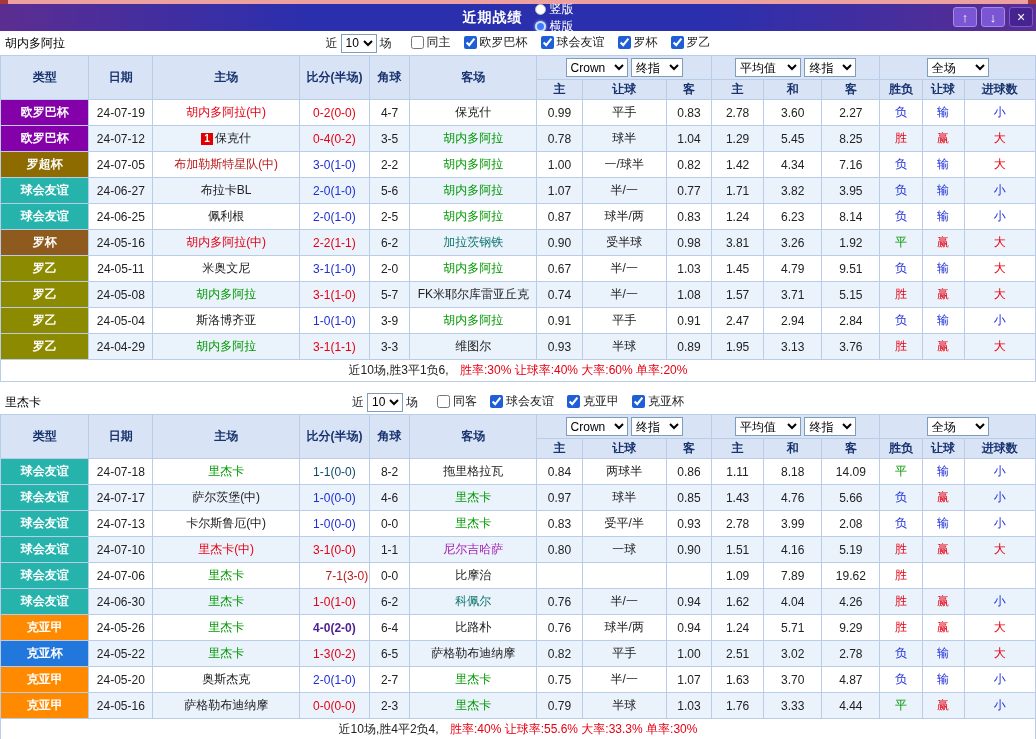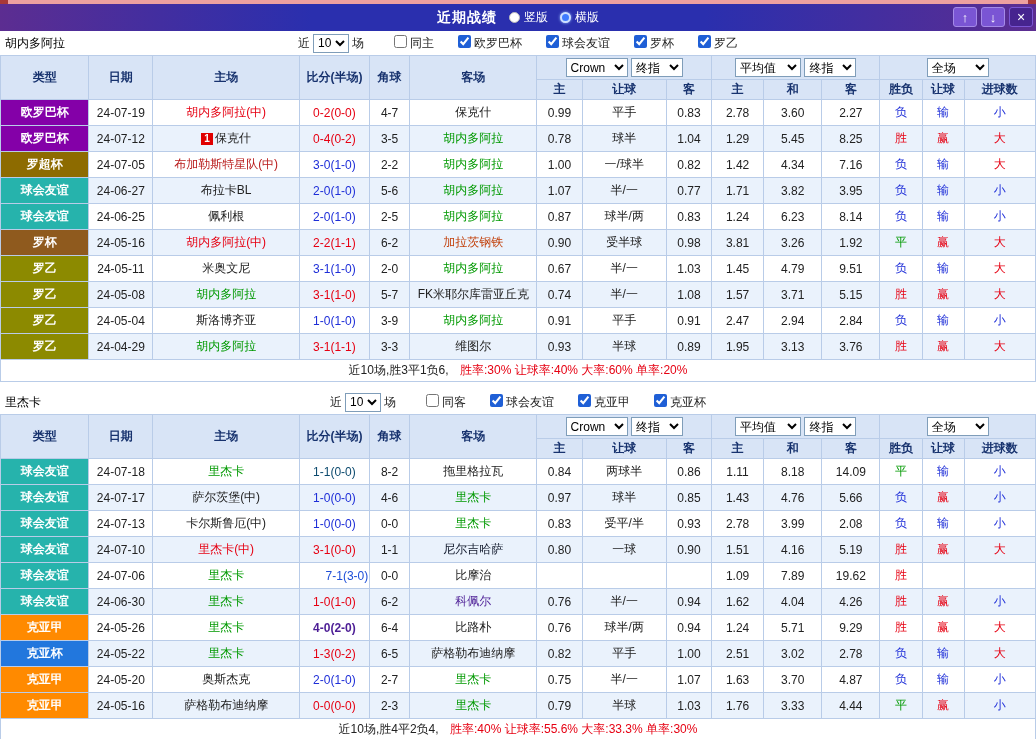"竖版" .radio-group { flex-direction: none -> column }
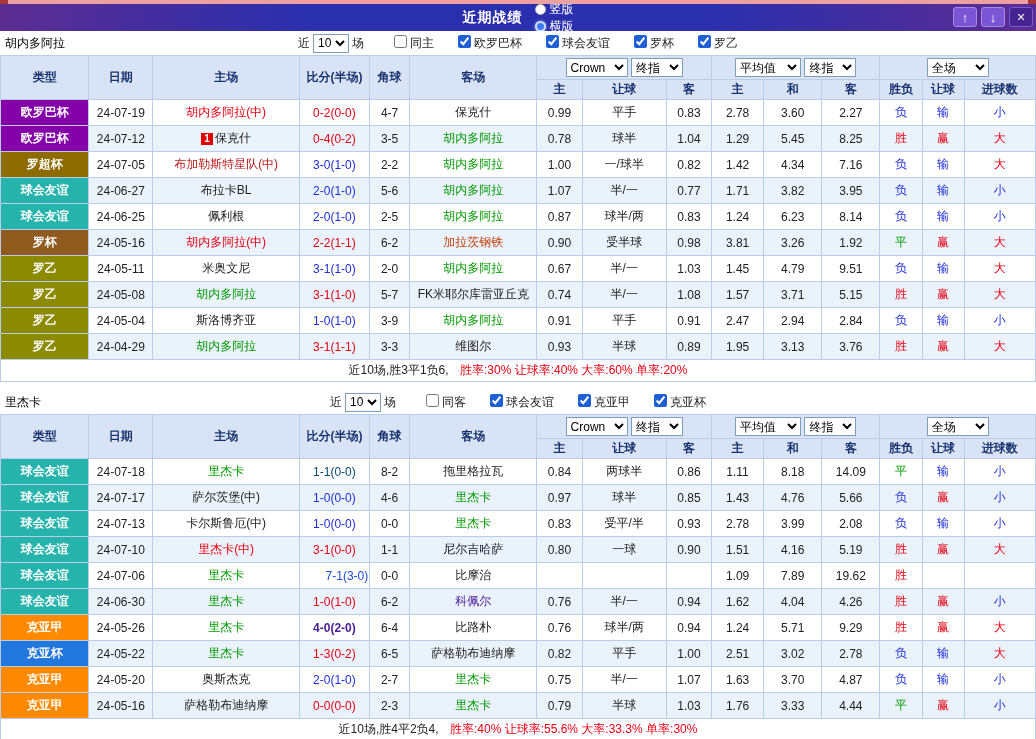"同主" .cb { align-items: flex-start -> center; margin-left: 24px -> 13px }
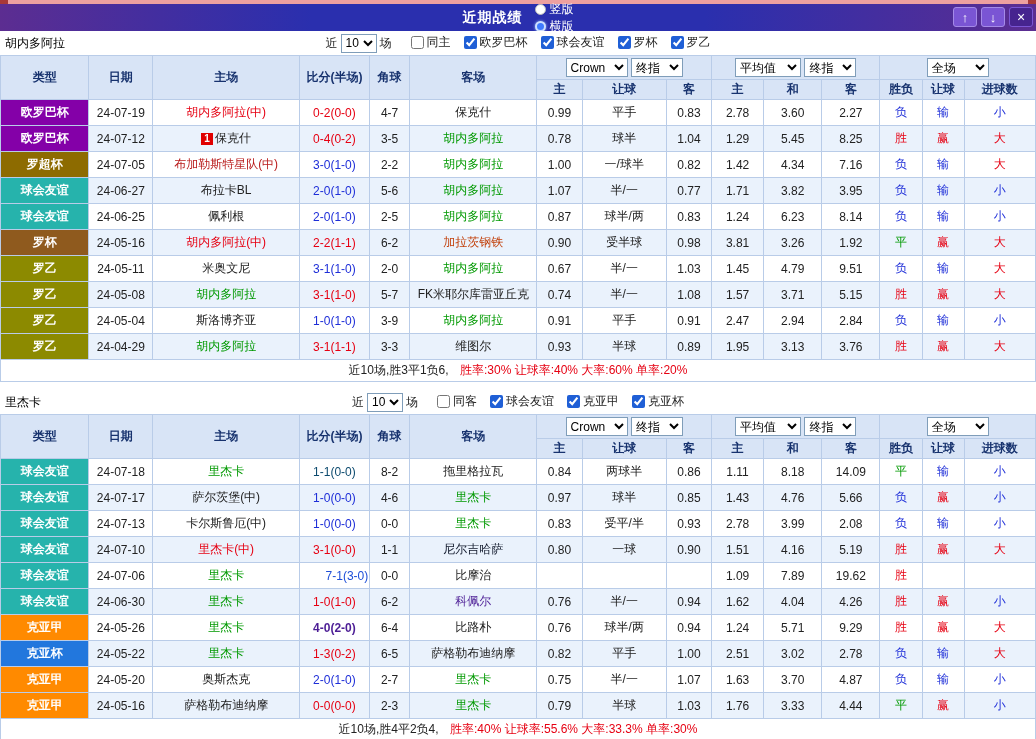"加拉茨钢铁" span { color: #c2410c -> #0f766e }
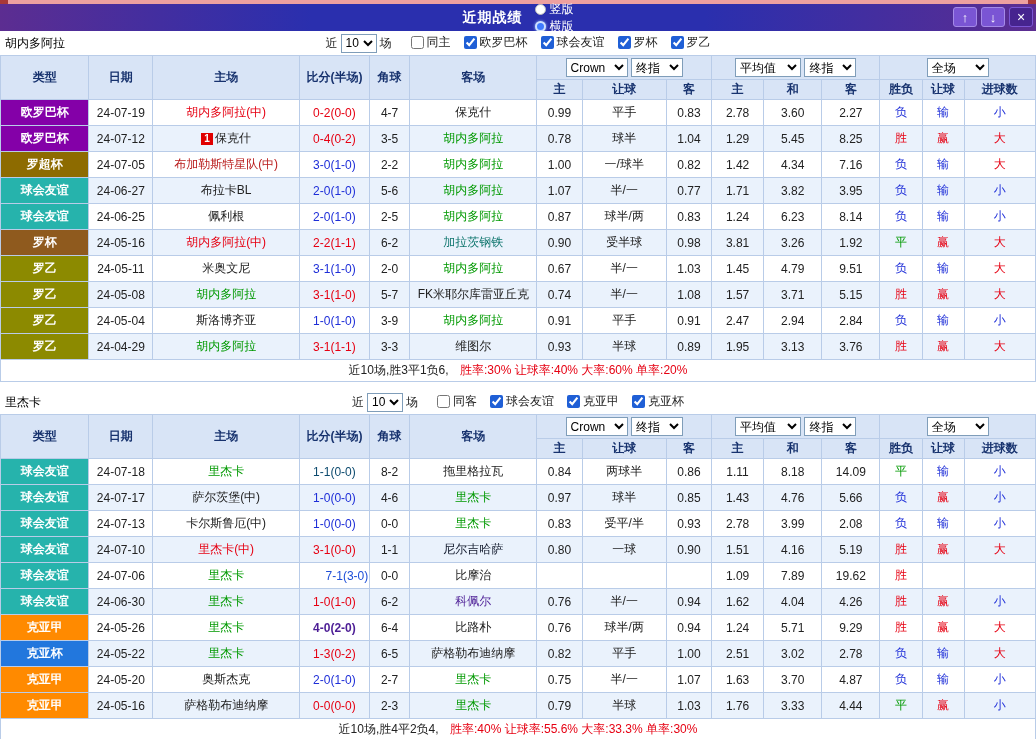"尼尔吉哈萨" span { color: #0f172a -> #a21caf }
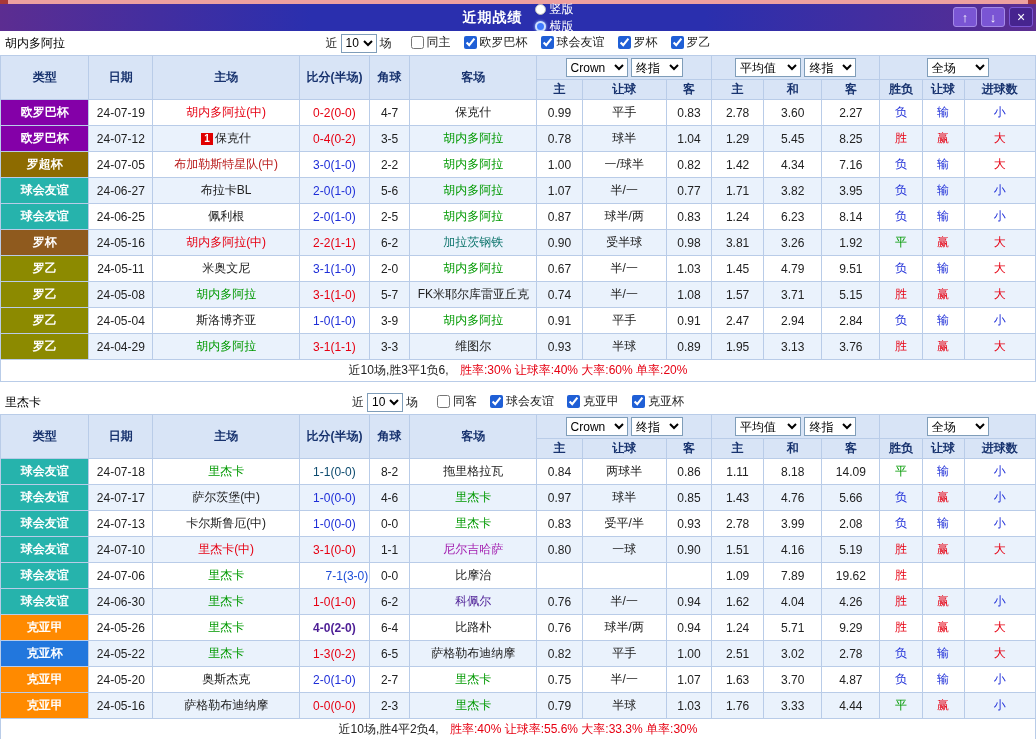"7-1(3-0)" td { color: #1d4ed8 -> #b91c1c }
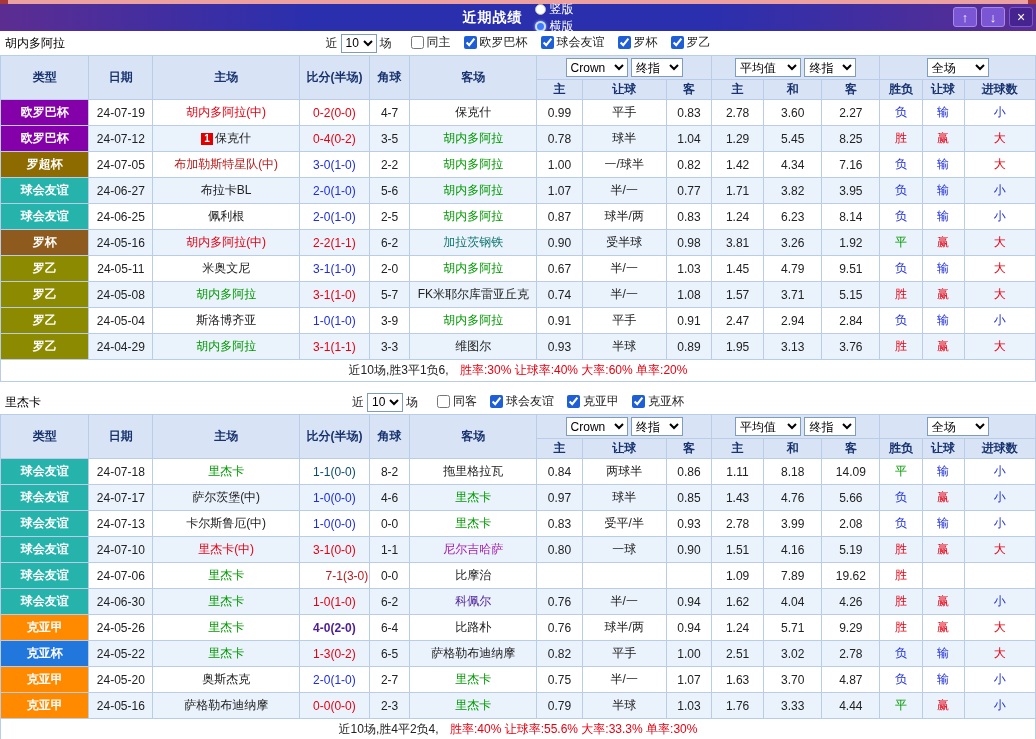"科佩尔" span { color: #4c1d95 -> #0f766e }
